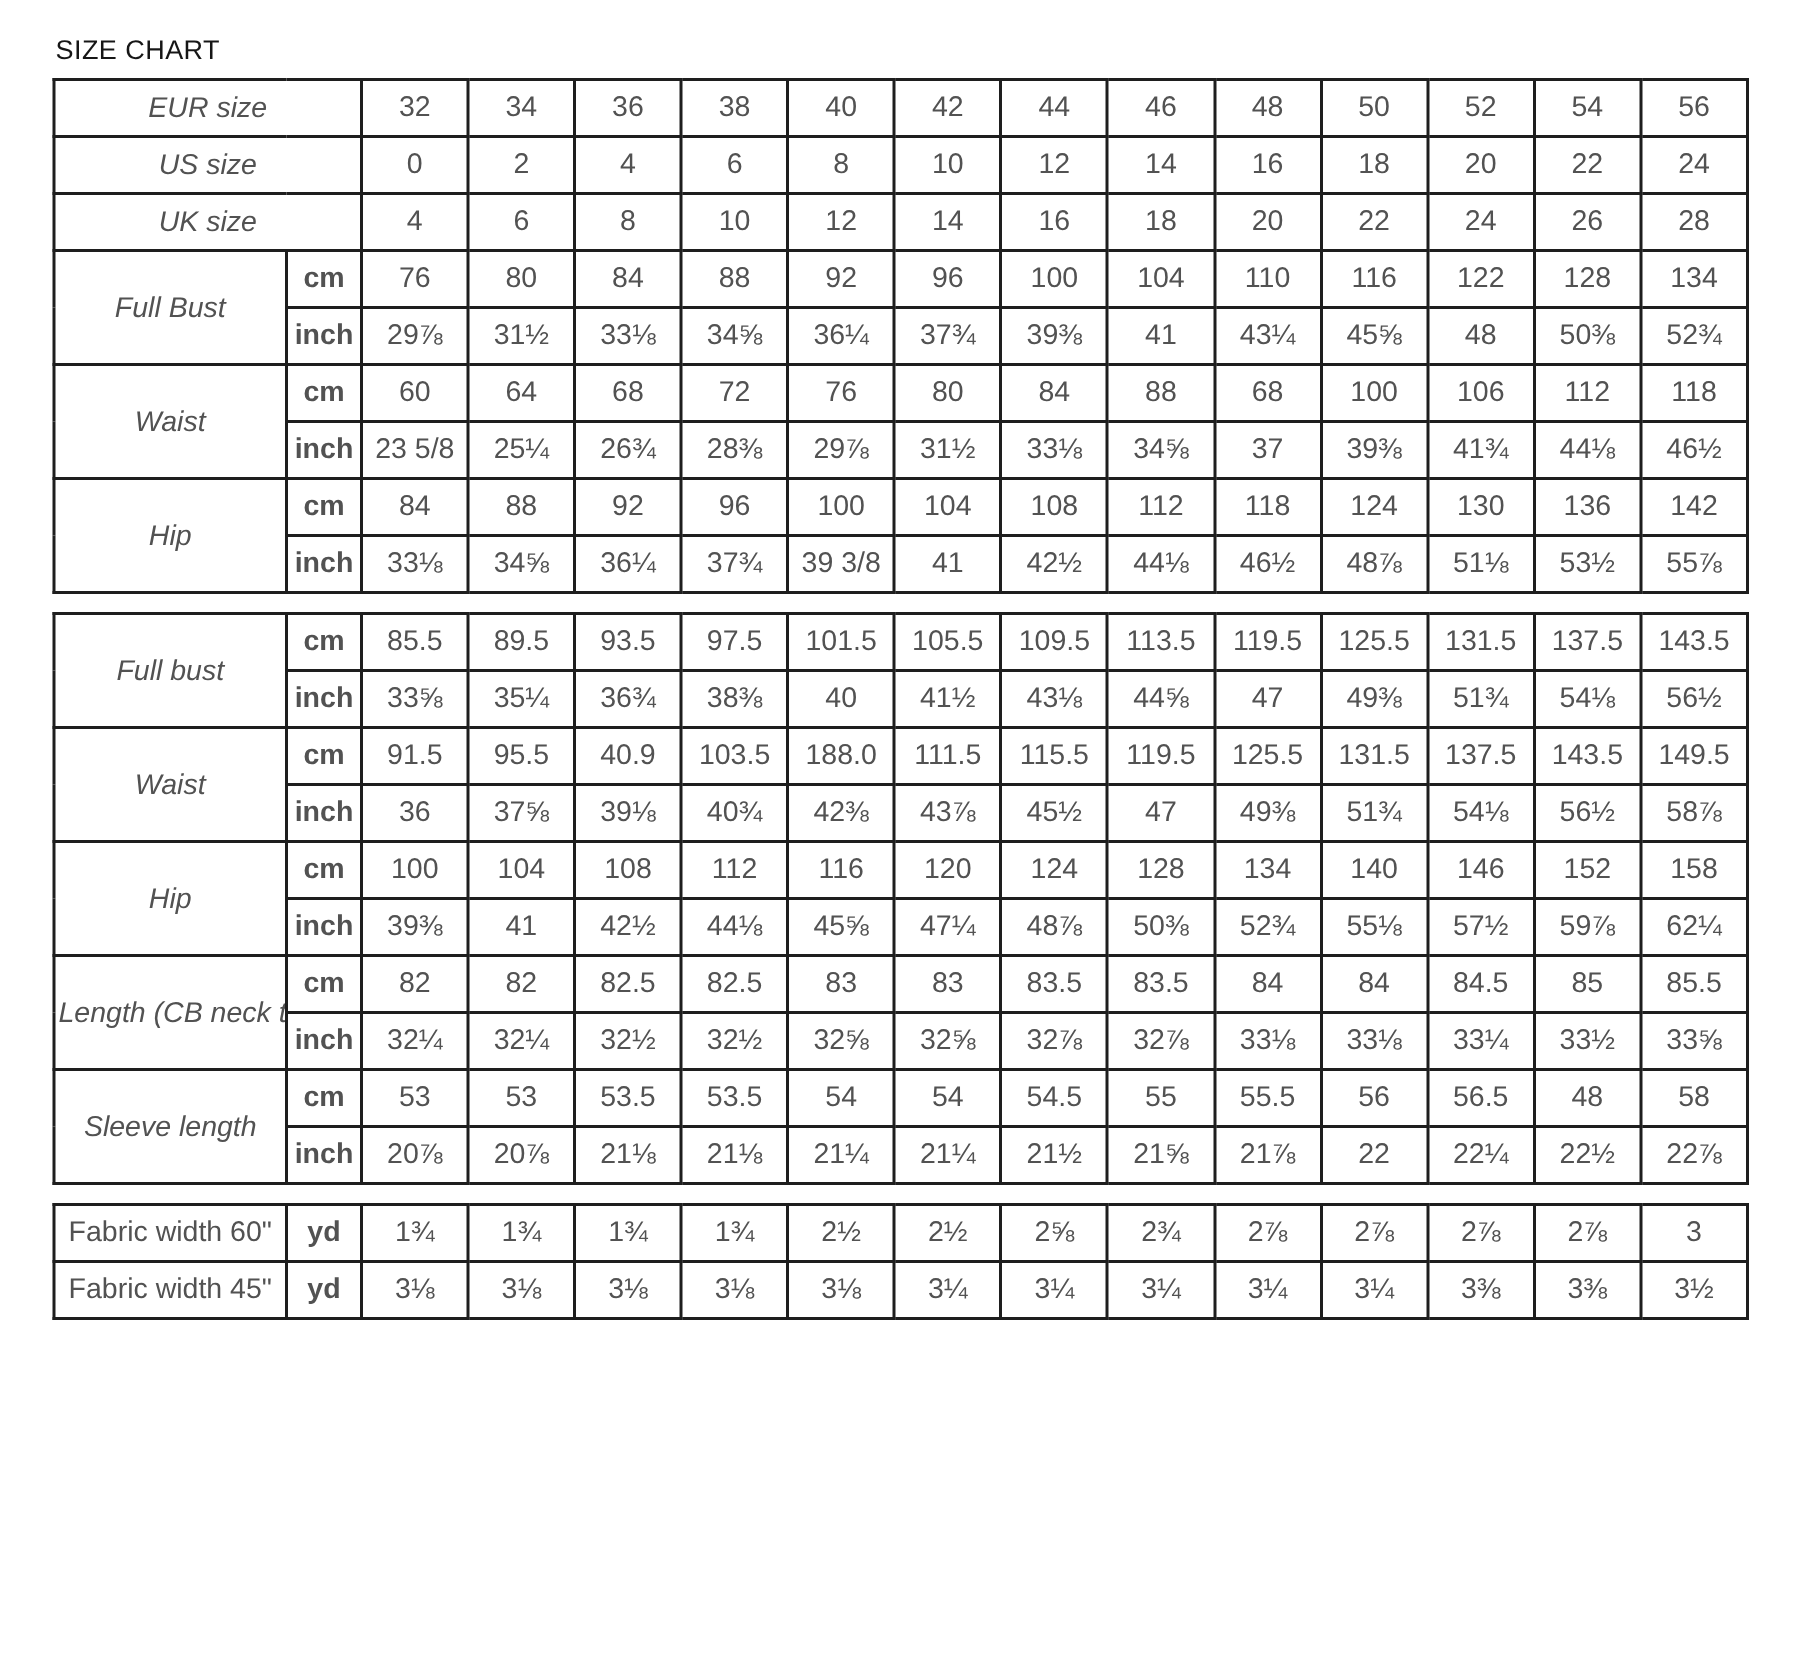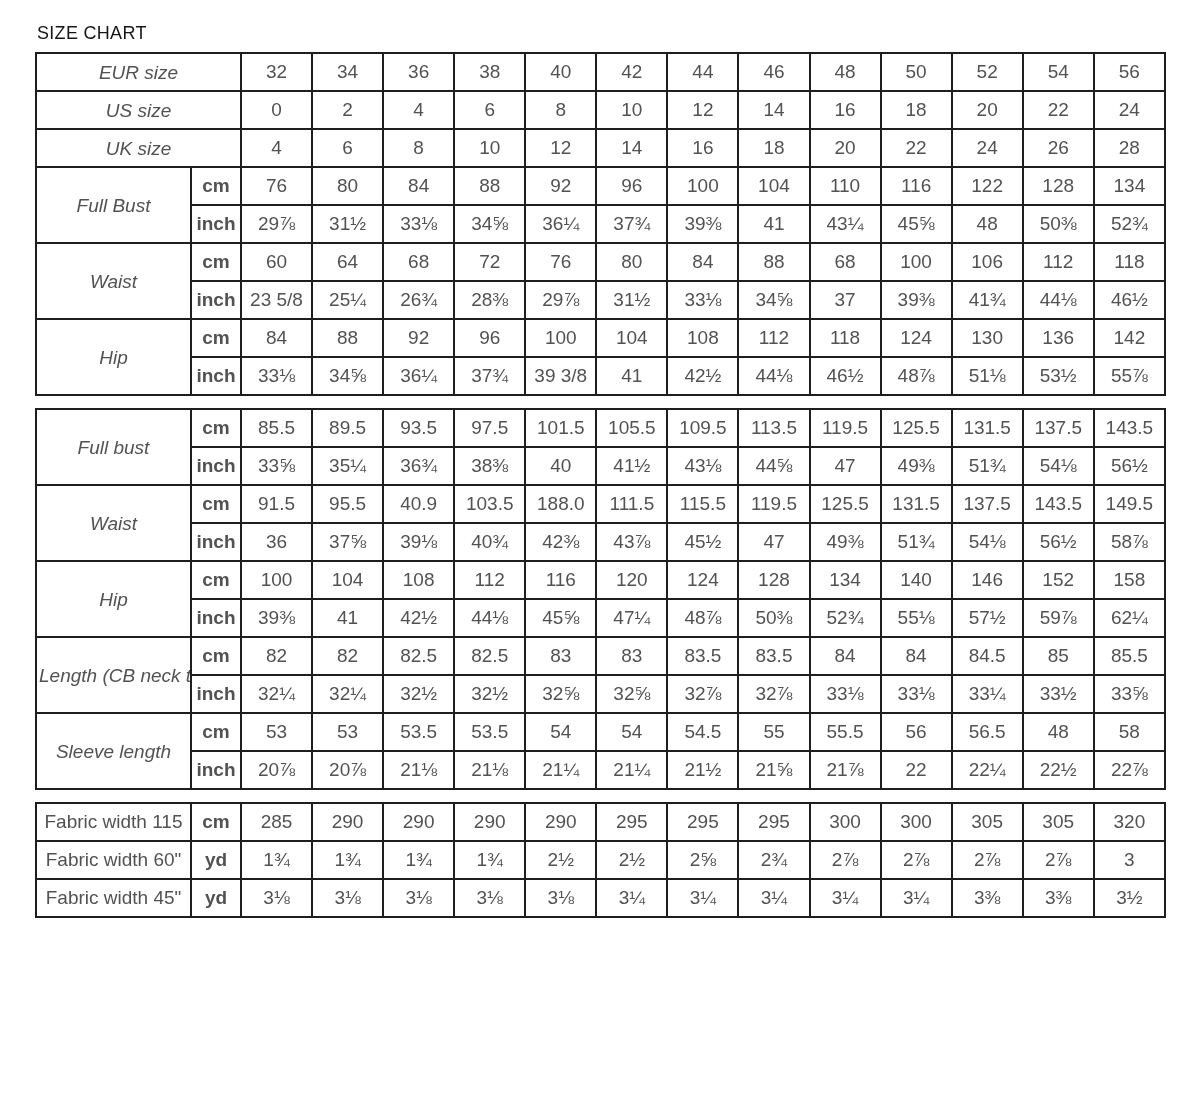"Fabric width 115" tr { html: <tr> <td>Fabric width 115</td> <td>cm</td> <td>285</td> <td>290</td> <td>290</td> <td>290</td> <td>290</td> <td>295</td> <td>295</td> <td>295</td> <td>300</td> <td>300</td> <td>305</td> <td>305</td> <td>320</td> </tr> -> none }
